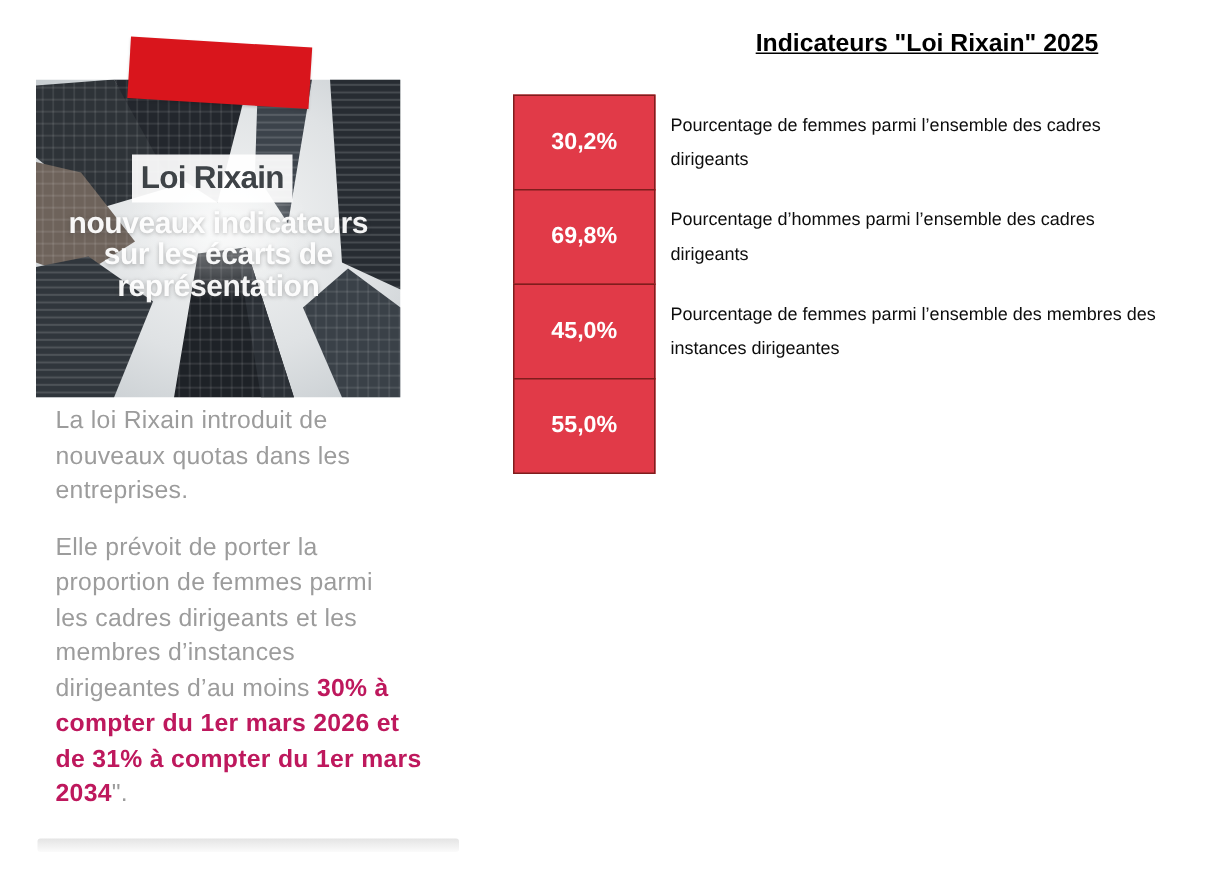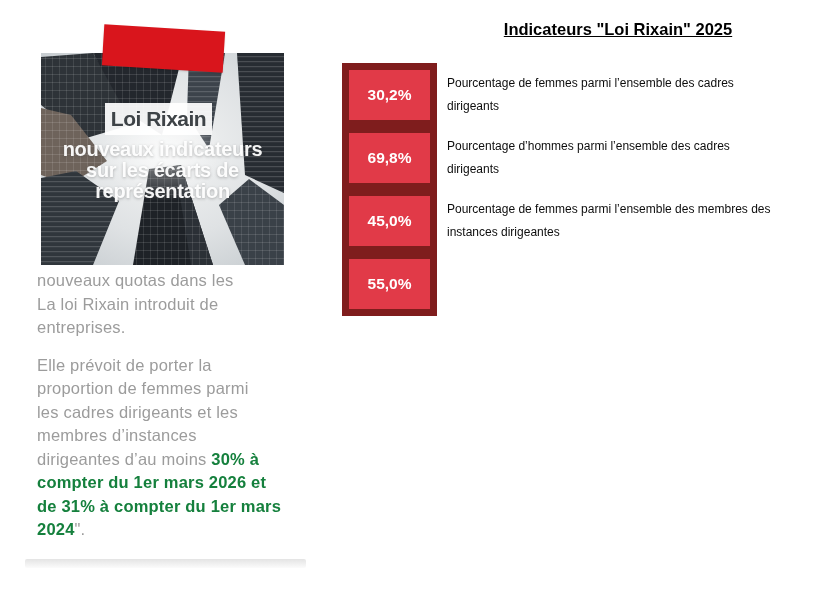"30,2%" .ind-box { border: 7px solid #7f1d1d -> 1px solid #7f1d1d }
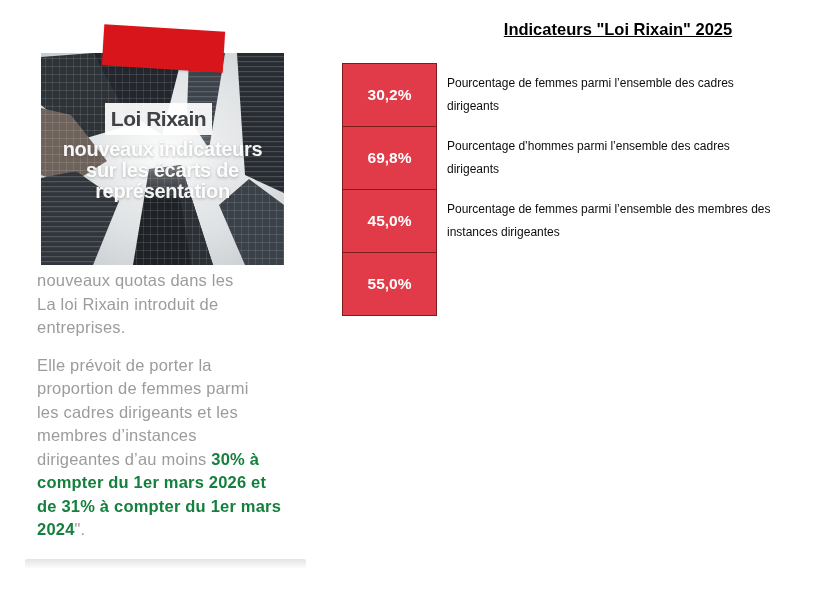"Loi Rixain" .photo-card { left: 41px -> 24px }
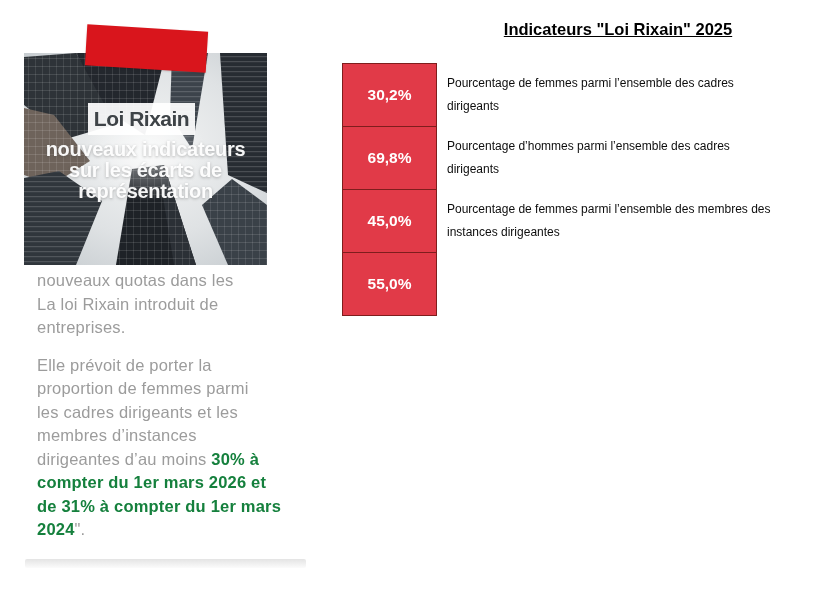"nouveaux quotas dans les" div { order: before "La loi Rixain introduit de" -> after "La loi Rixain introduit de" }
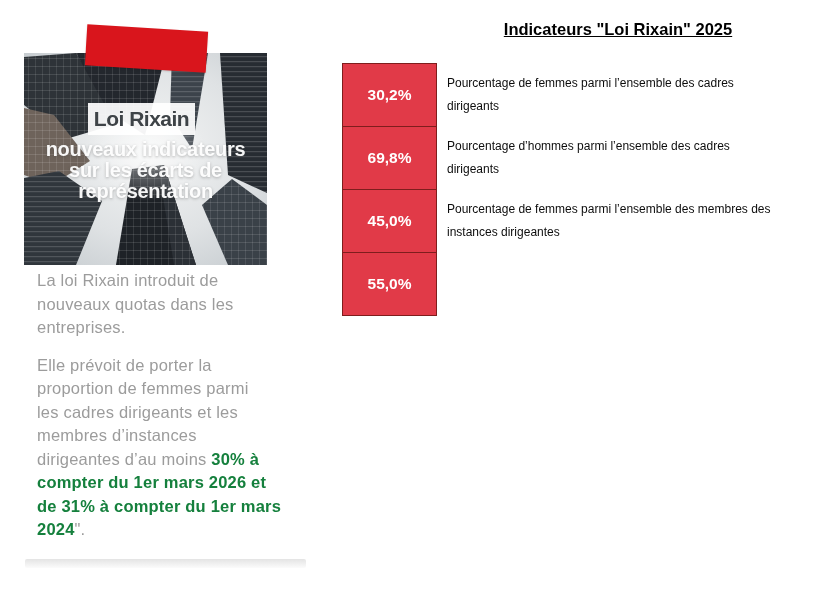"30% à" .intro .b { color: #15803d -> #be185d }
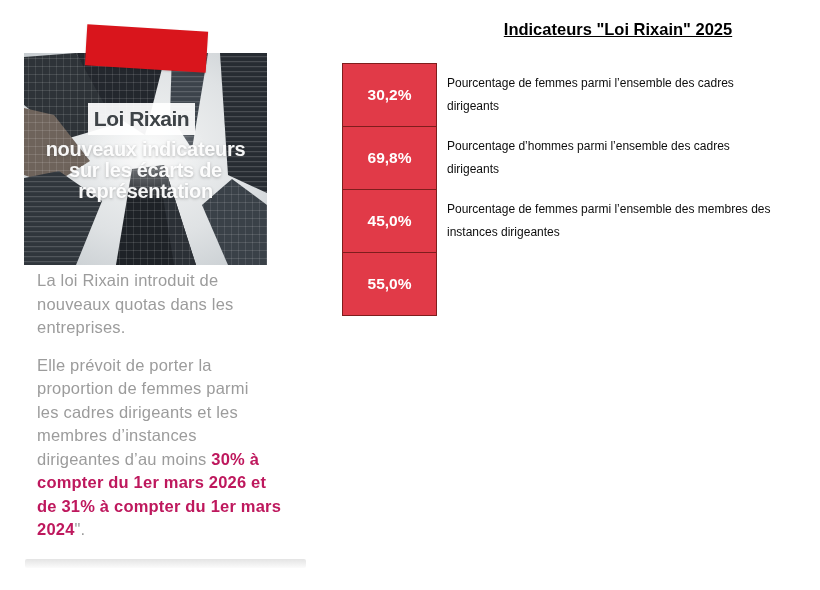"2024" span.b { text: 2024 -> 2034 }
